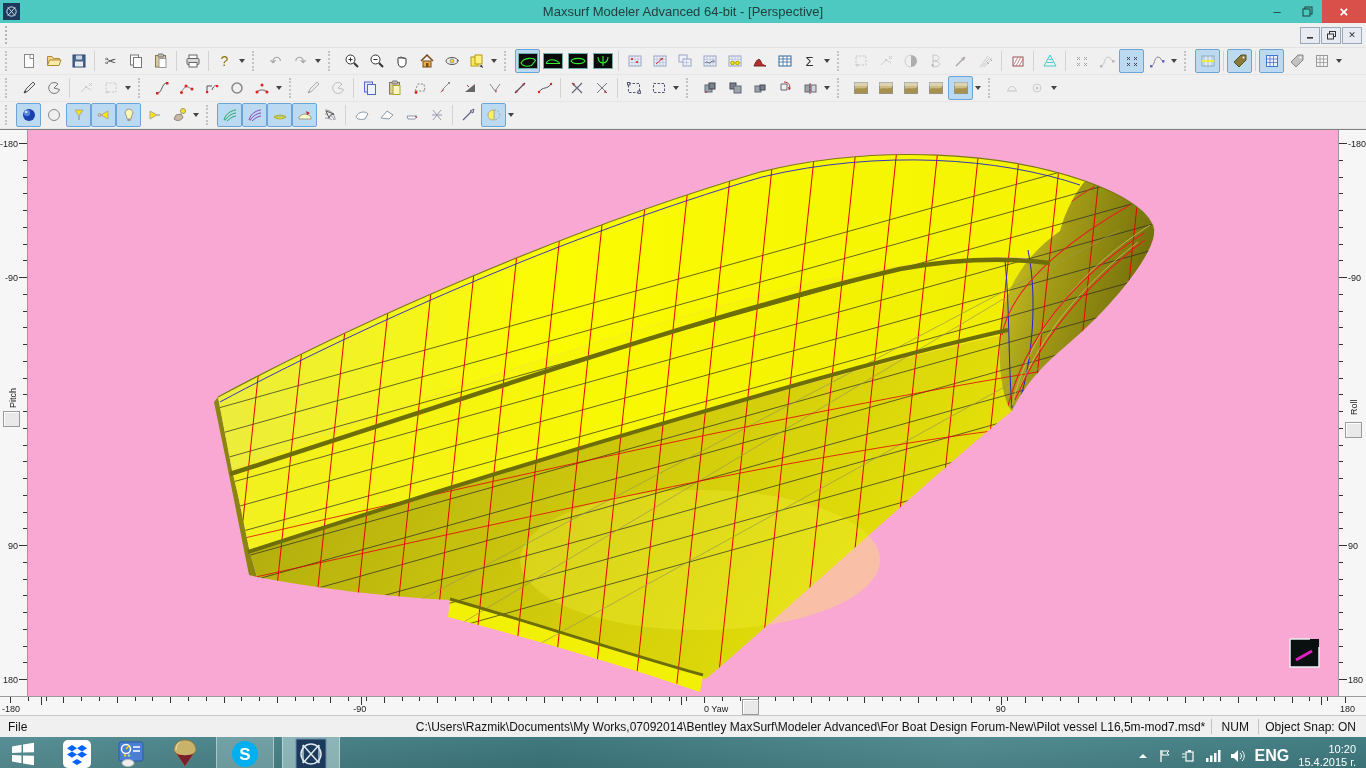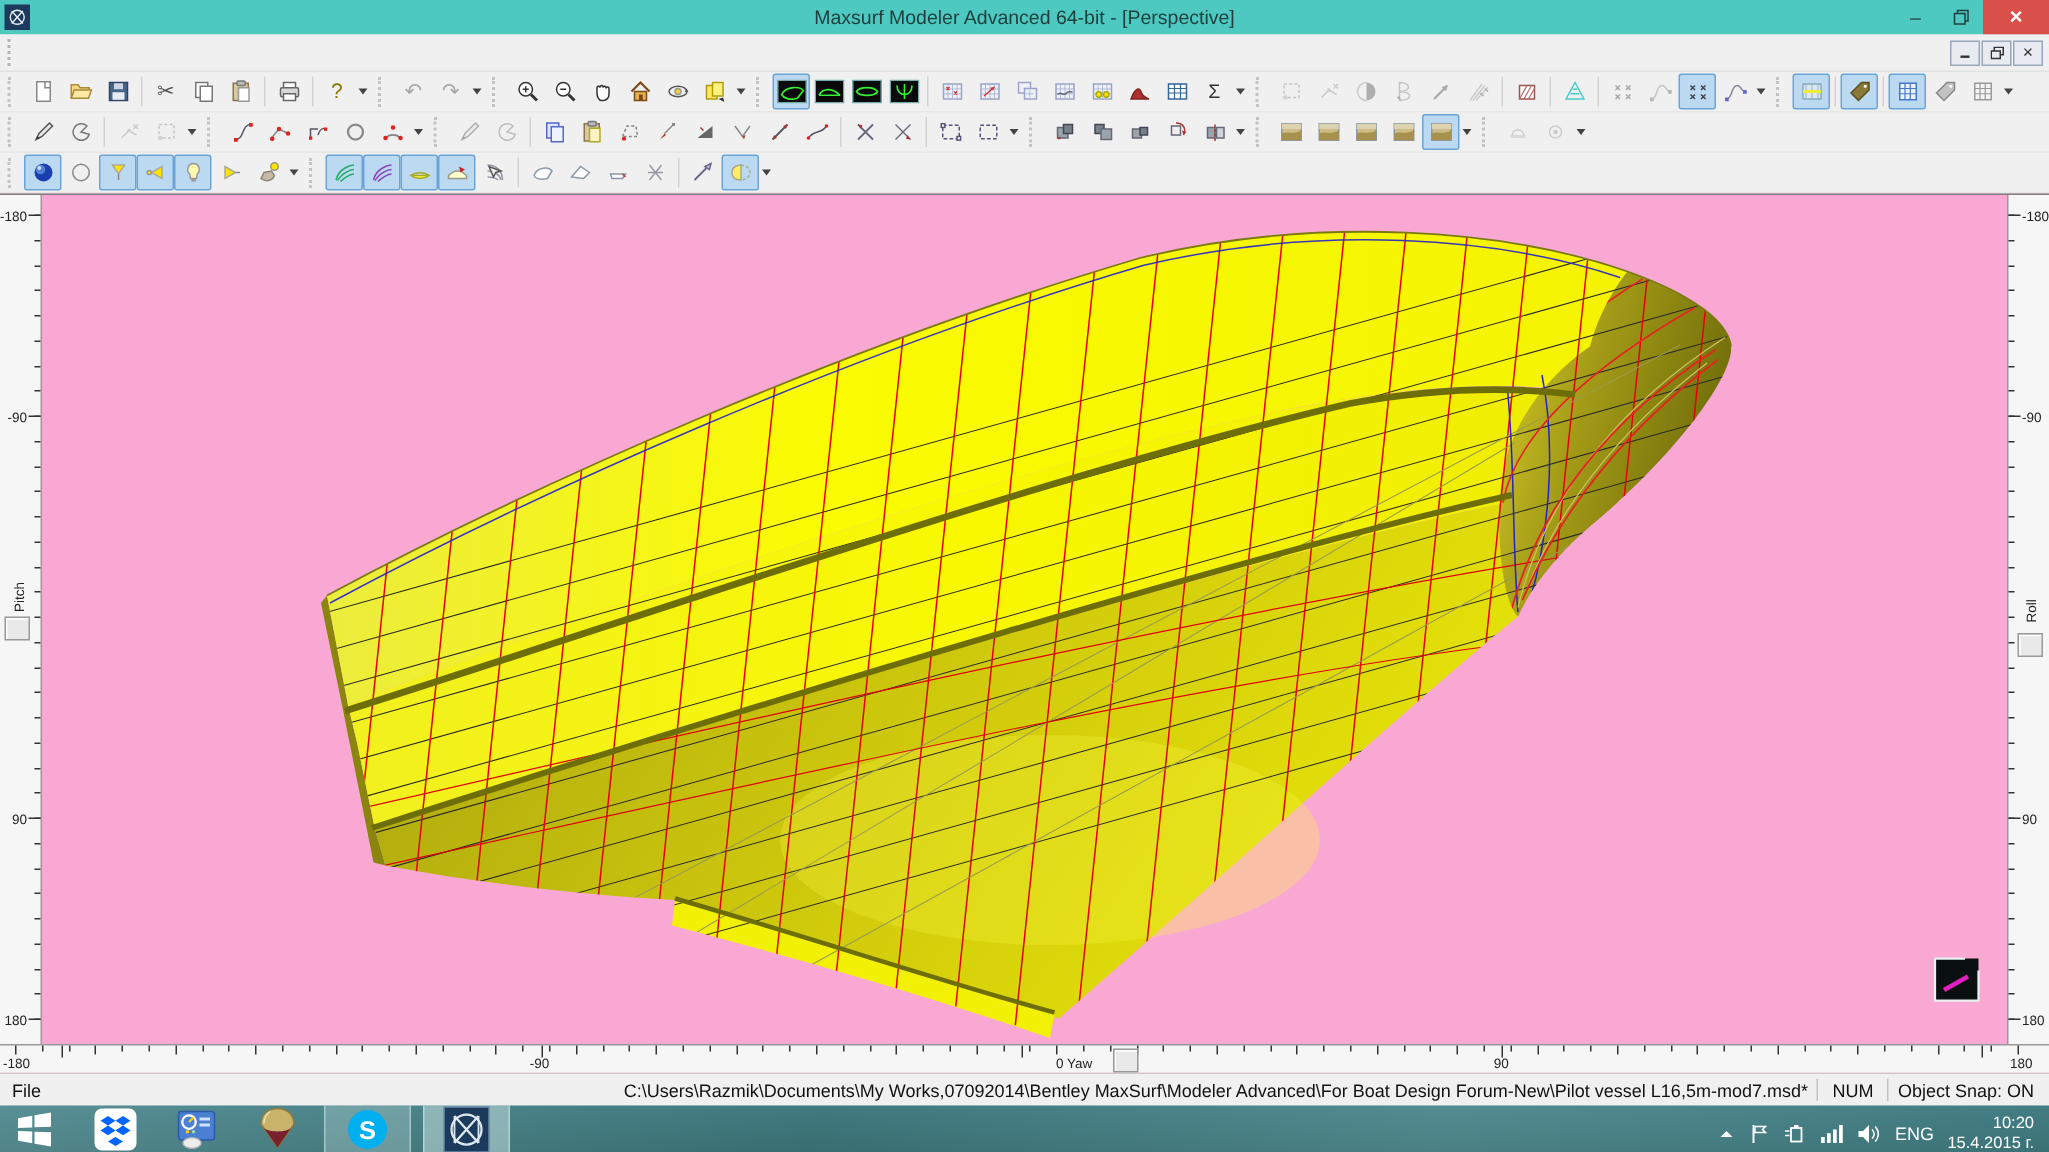"ENG" .tray-lang { font-size: 12px -> 16px; font-weight: none -> bold }
